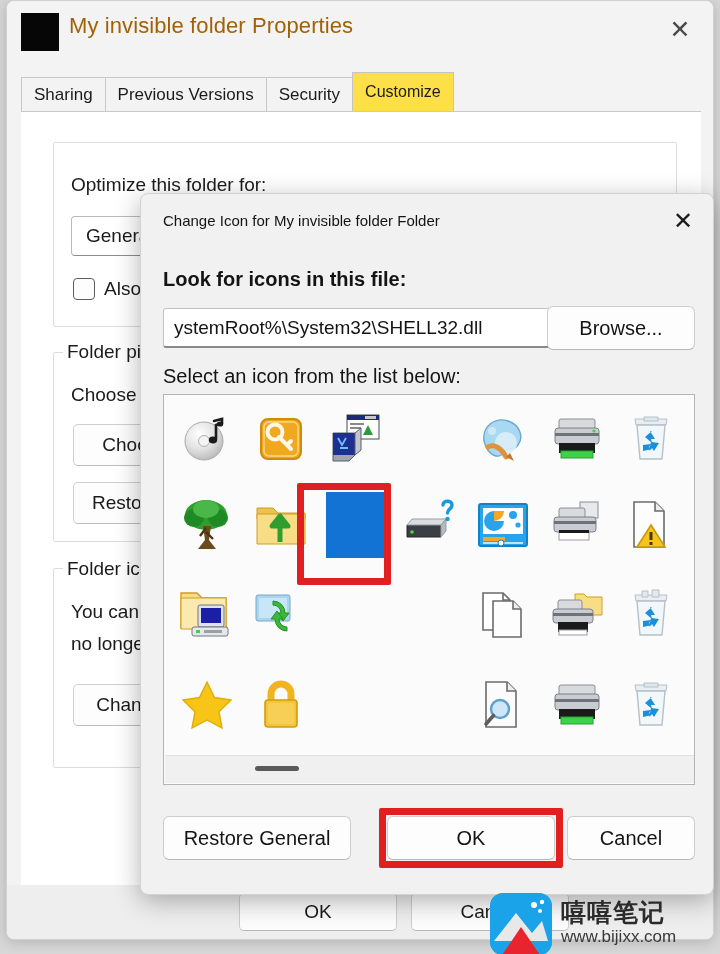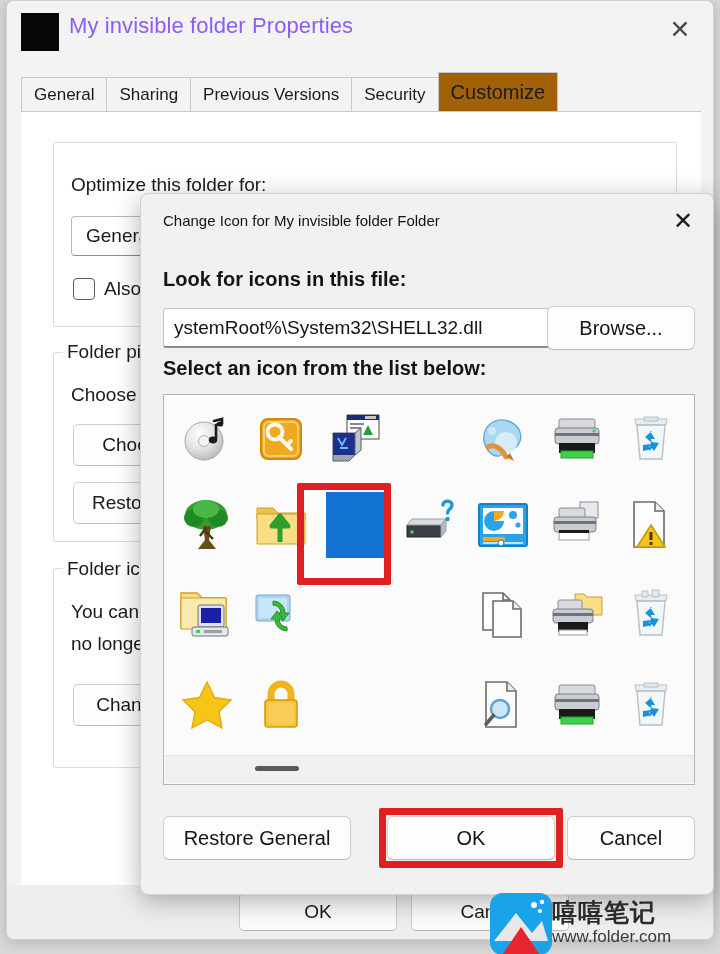"My invisible folder Properties" .props-title { color: #8b5cf6 -> #a16207 }
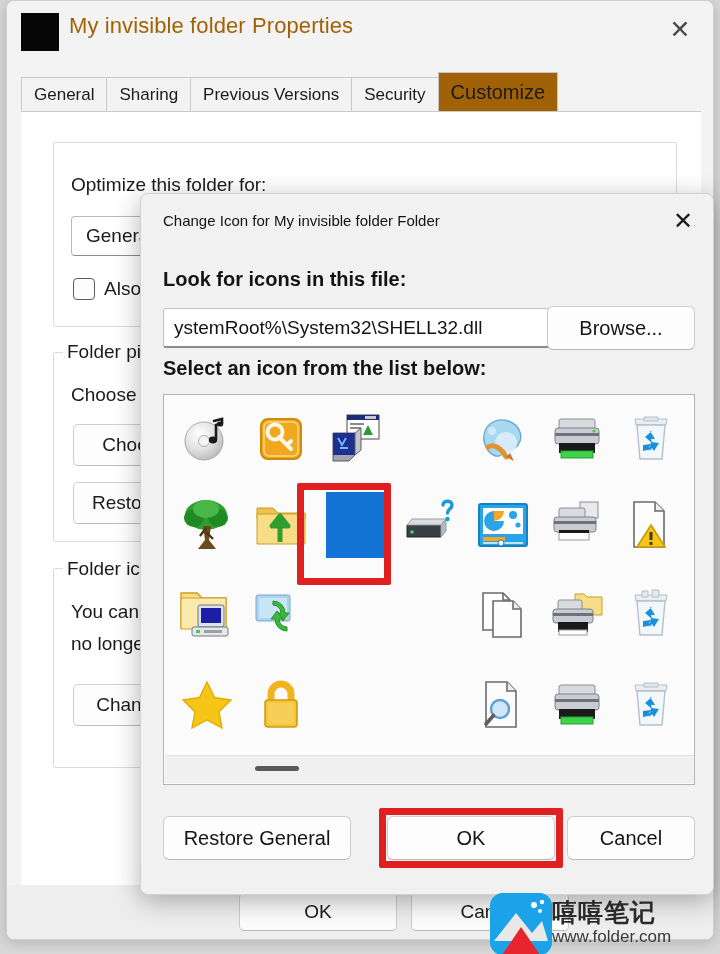"General" div.tab { html: <div>General</div> -> none }
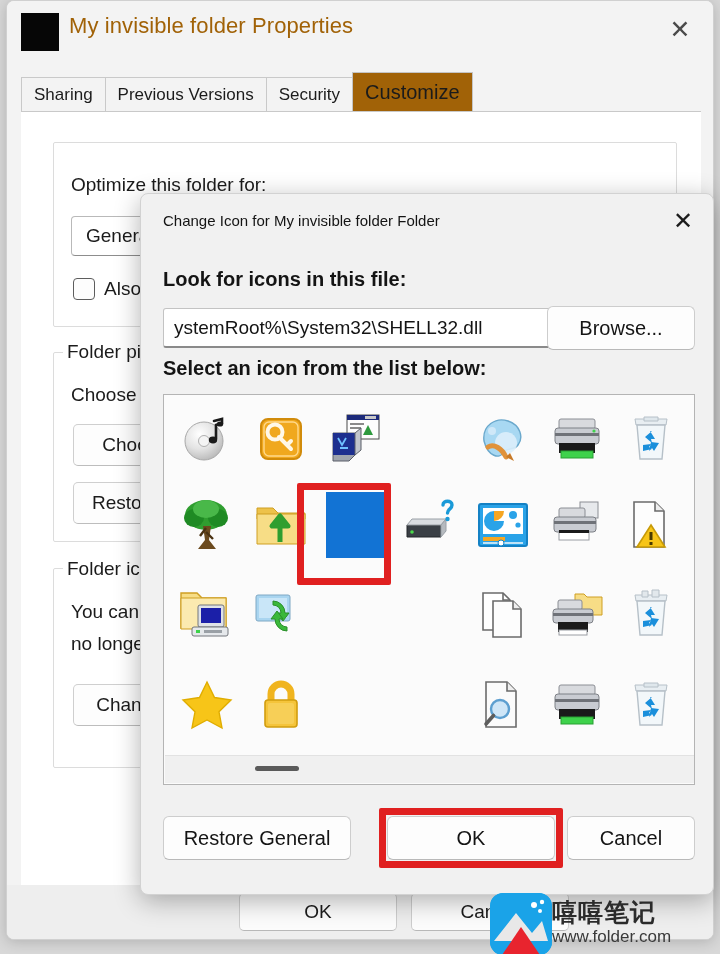"Customize" .tab.active { background: #a16207 -> #fde047; font-size: 20px -> 16px }
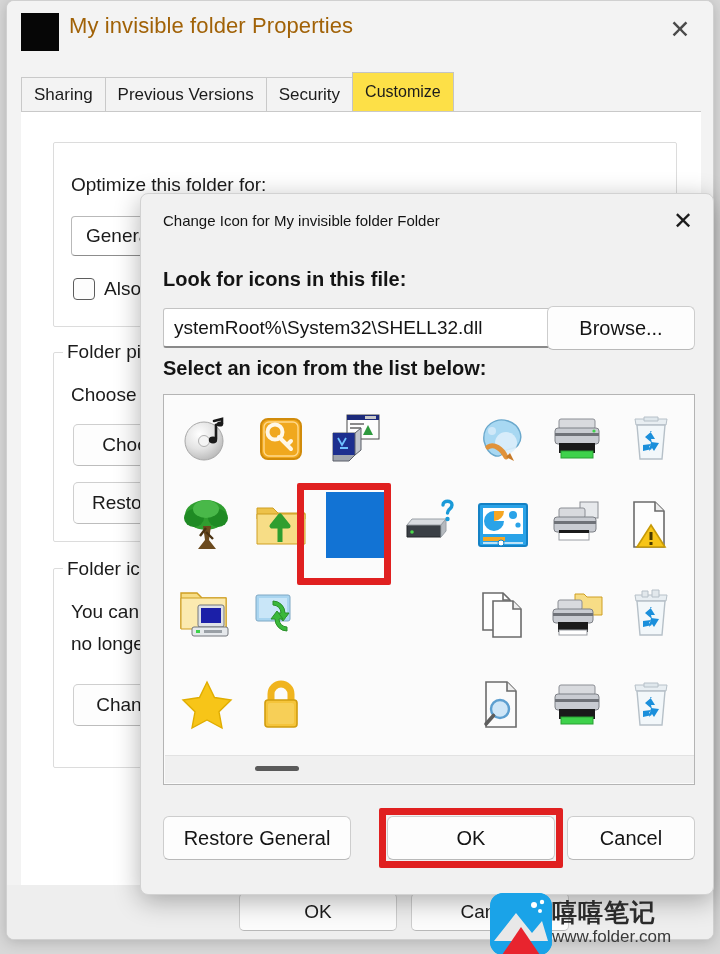"Select an icon from the" div.dlg-label { font-weight: bold -> none; top: 163px -> 171px }
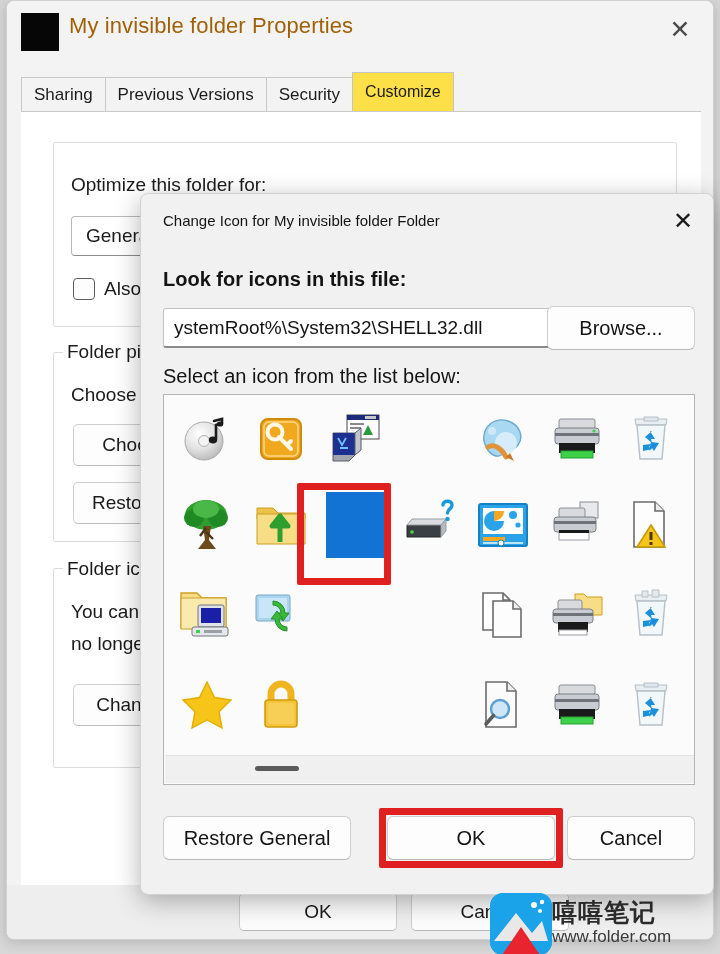"嘻嘻笔记" .wm-text { margin-left: none -> 9px }
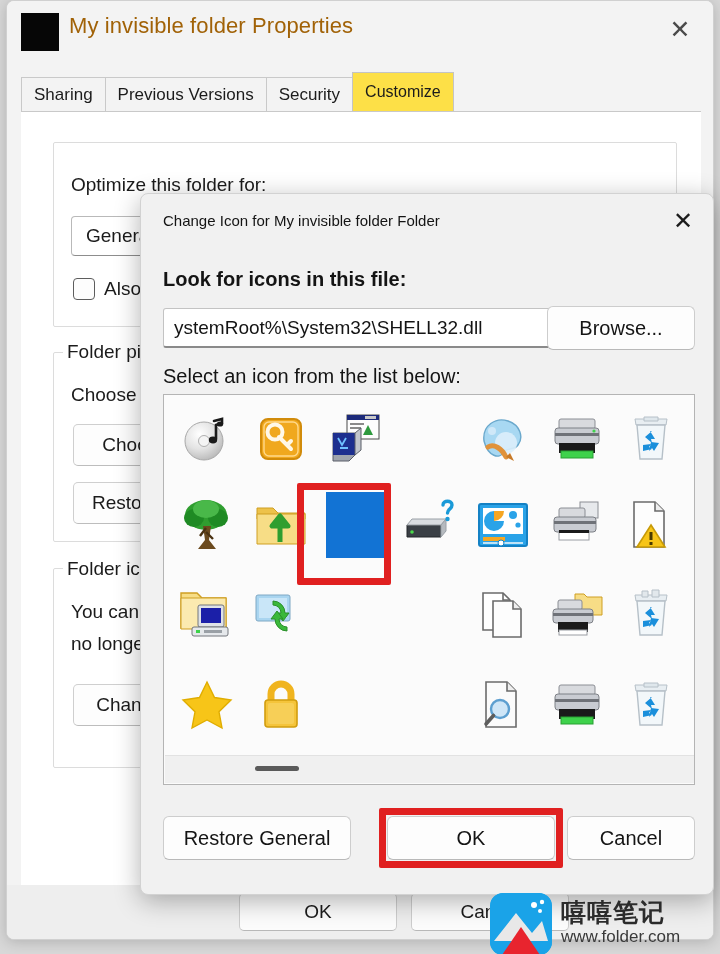"www.folder.com" div.wm-url { text: www.folder.com -> www.bijixx.com }
